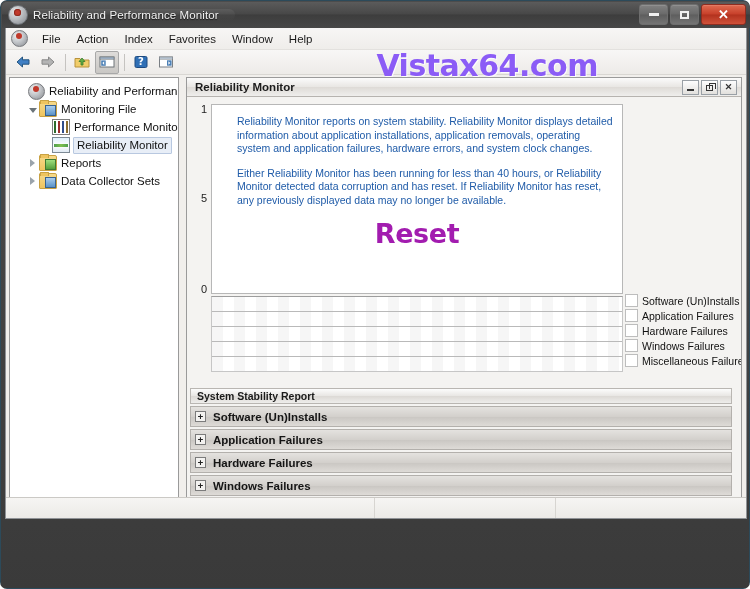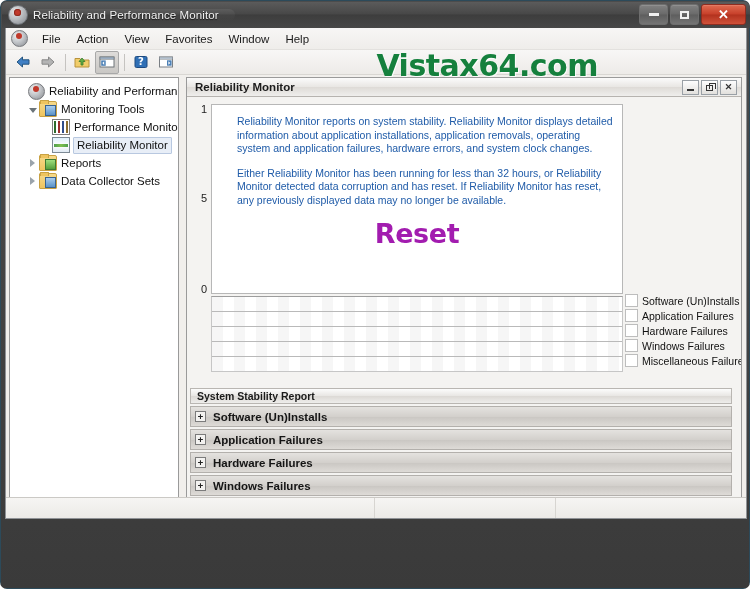"View" div.menu-item { text: View -> Index }
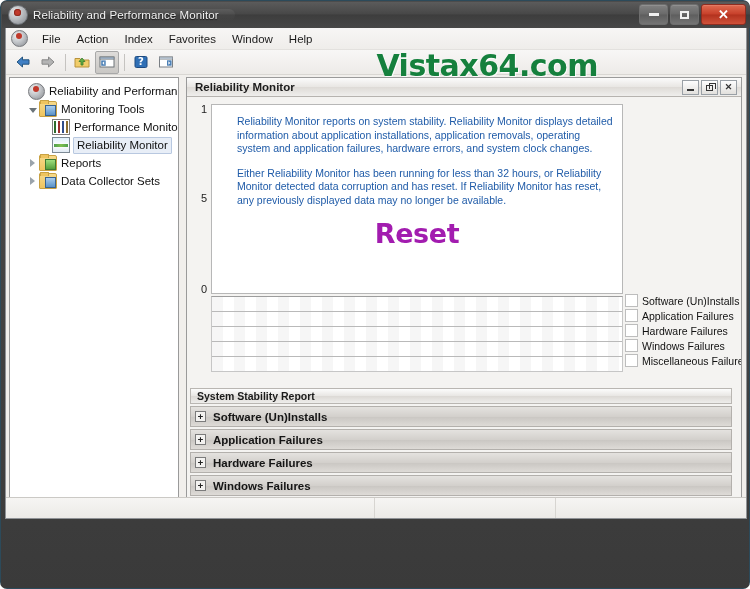"Vistax64.com" .watermark { color: #15803d -> #8b5cf6 }
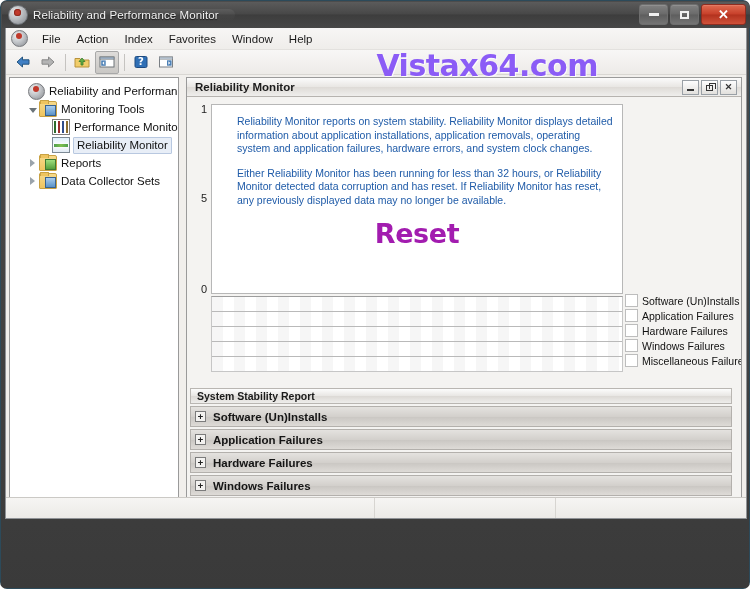"Monitoring Tools" span.tree-label { text: Tools -> File }
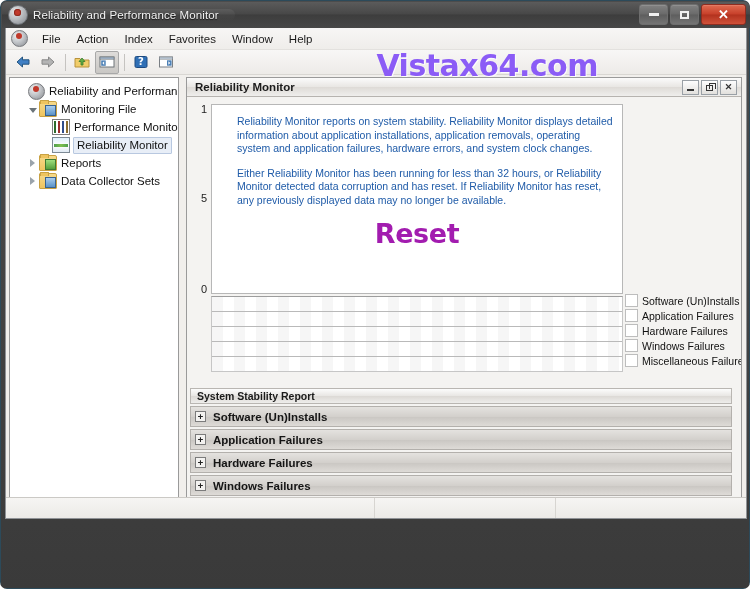"Either Reliability Monitor has been" p { text: 32 -> 40 }
